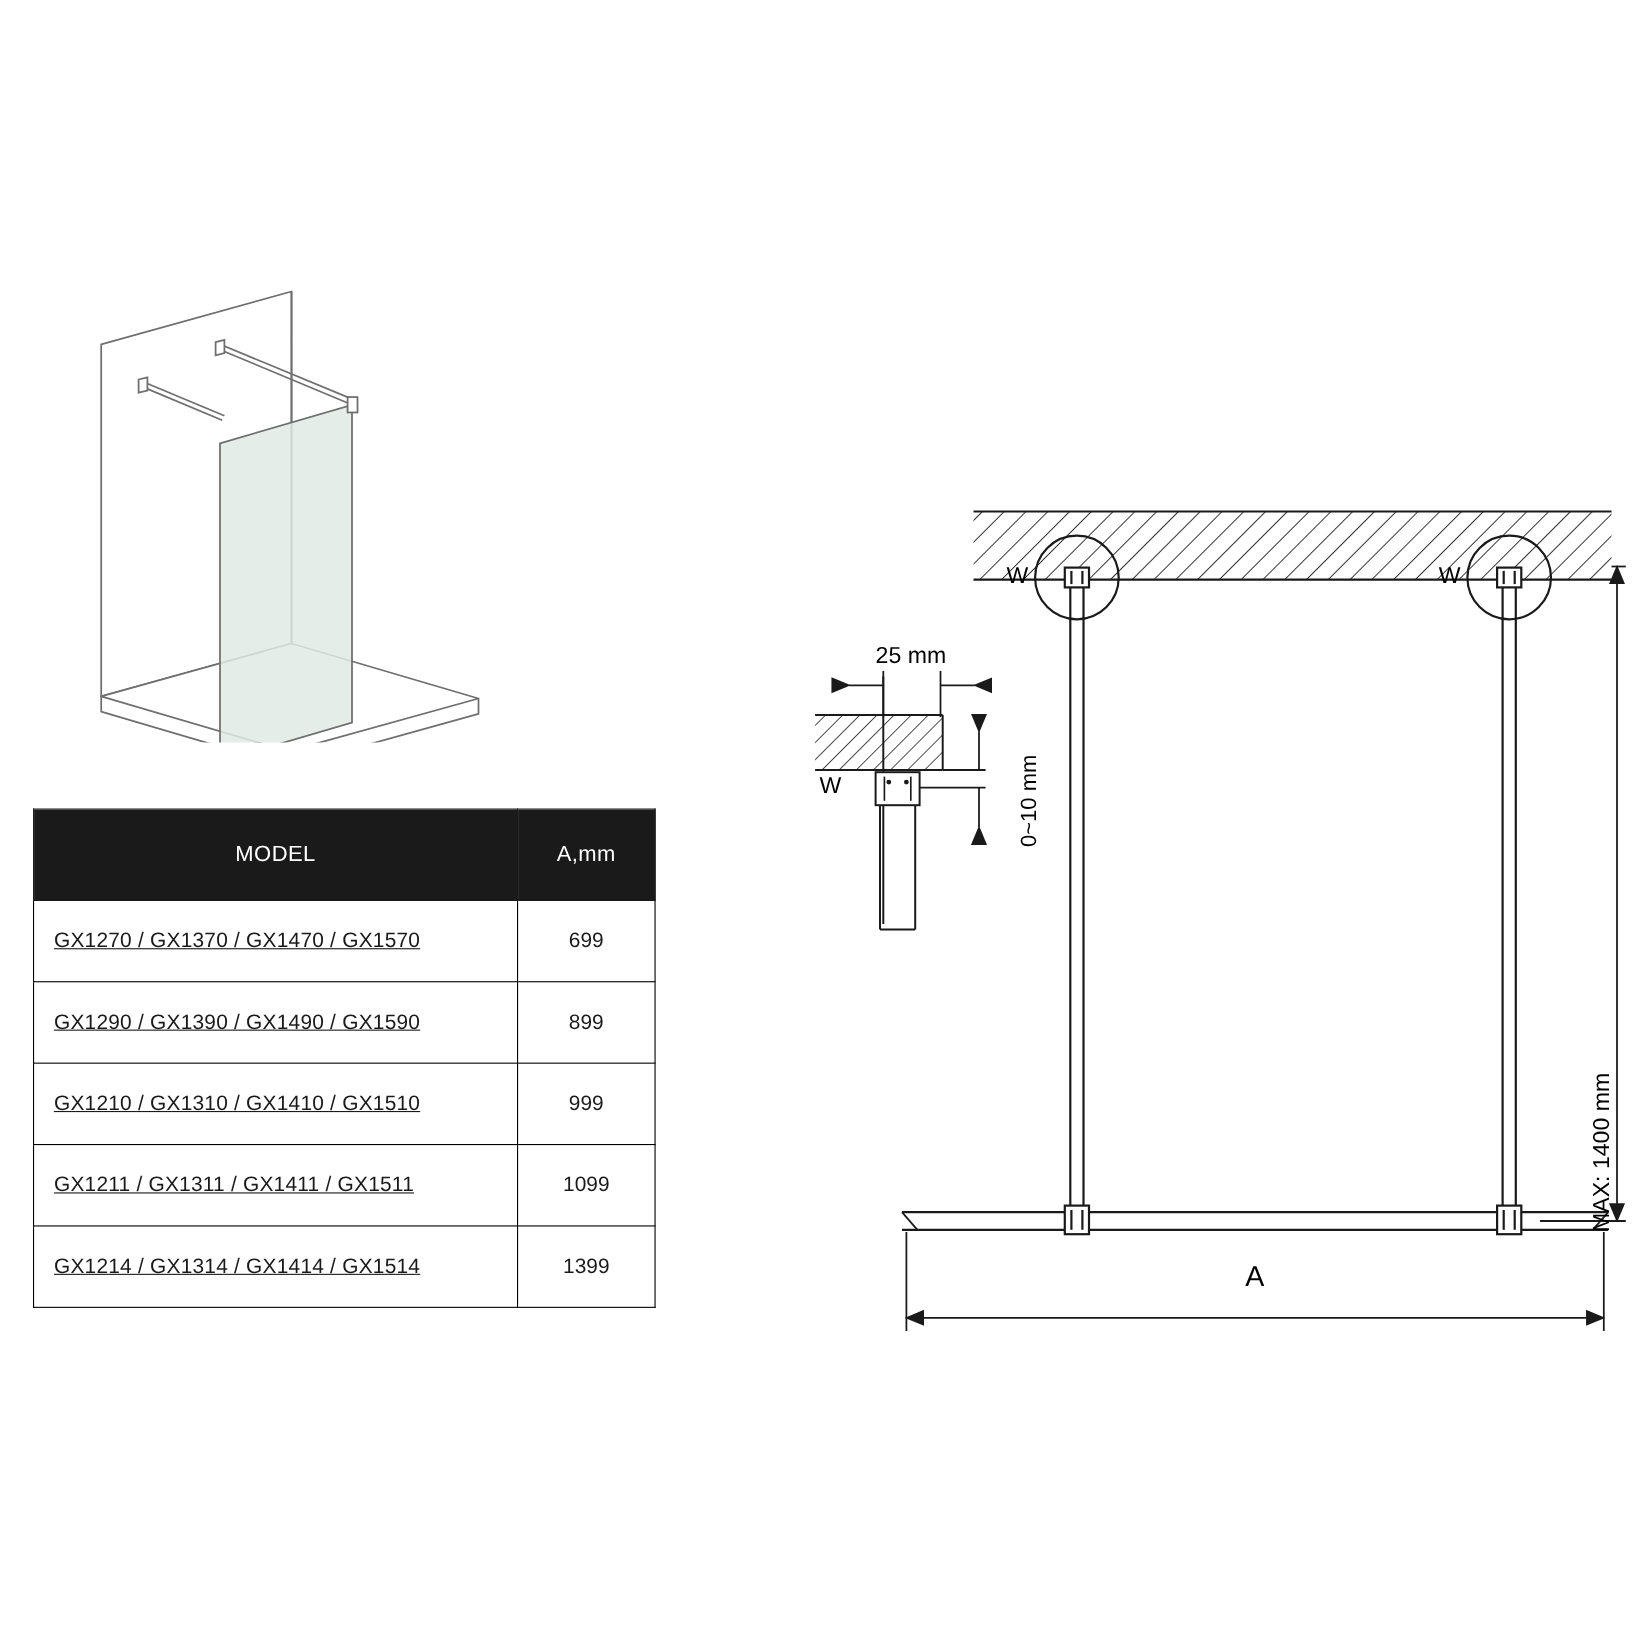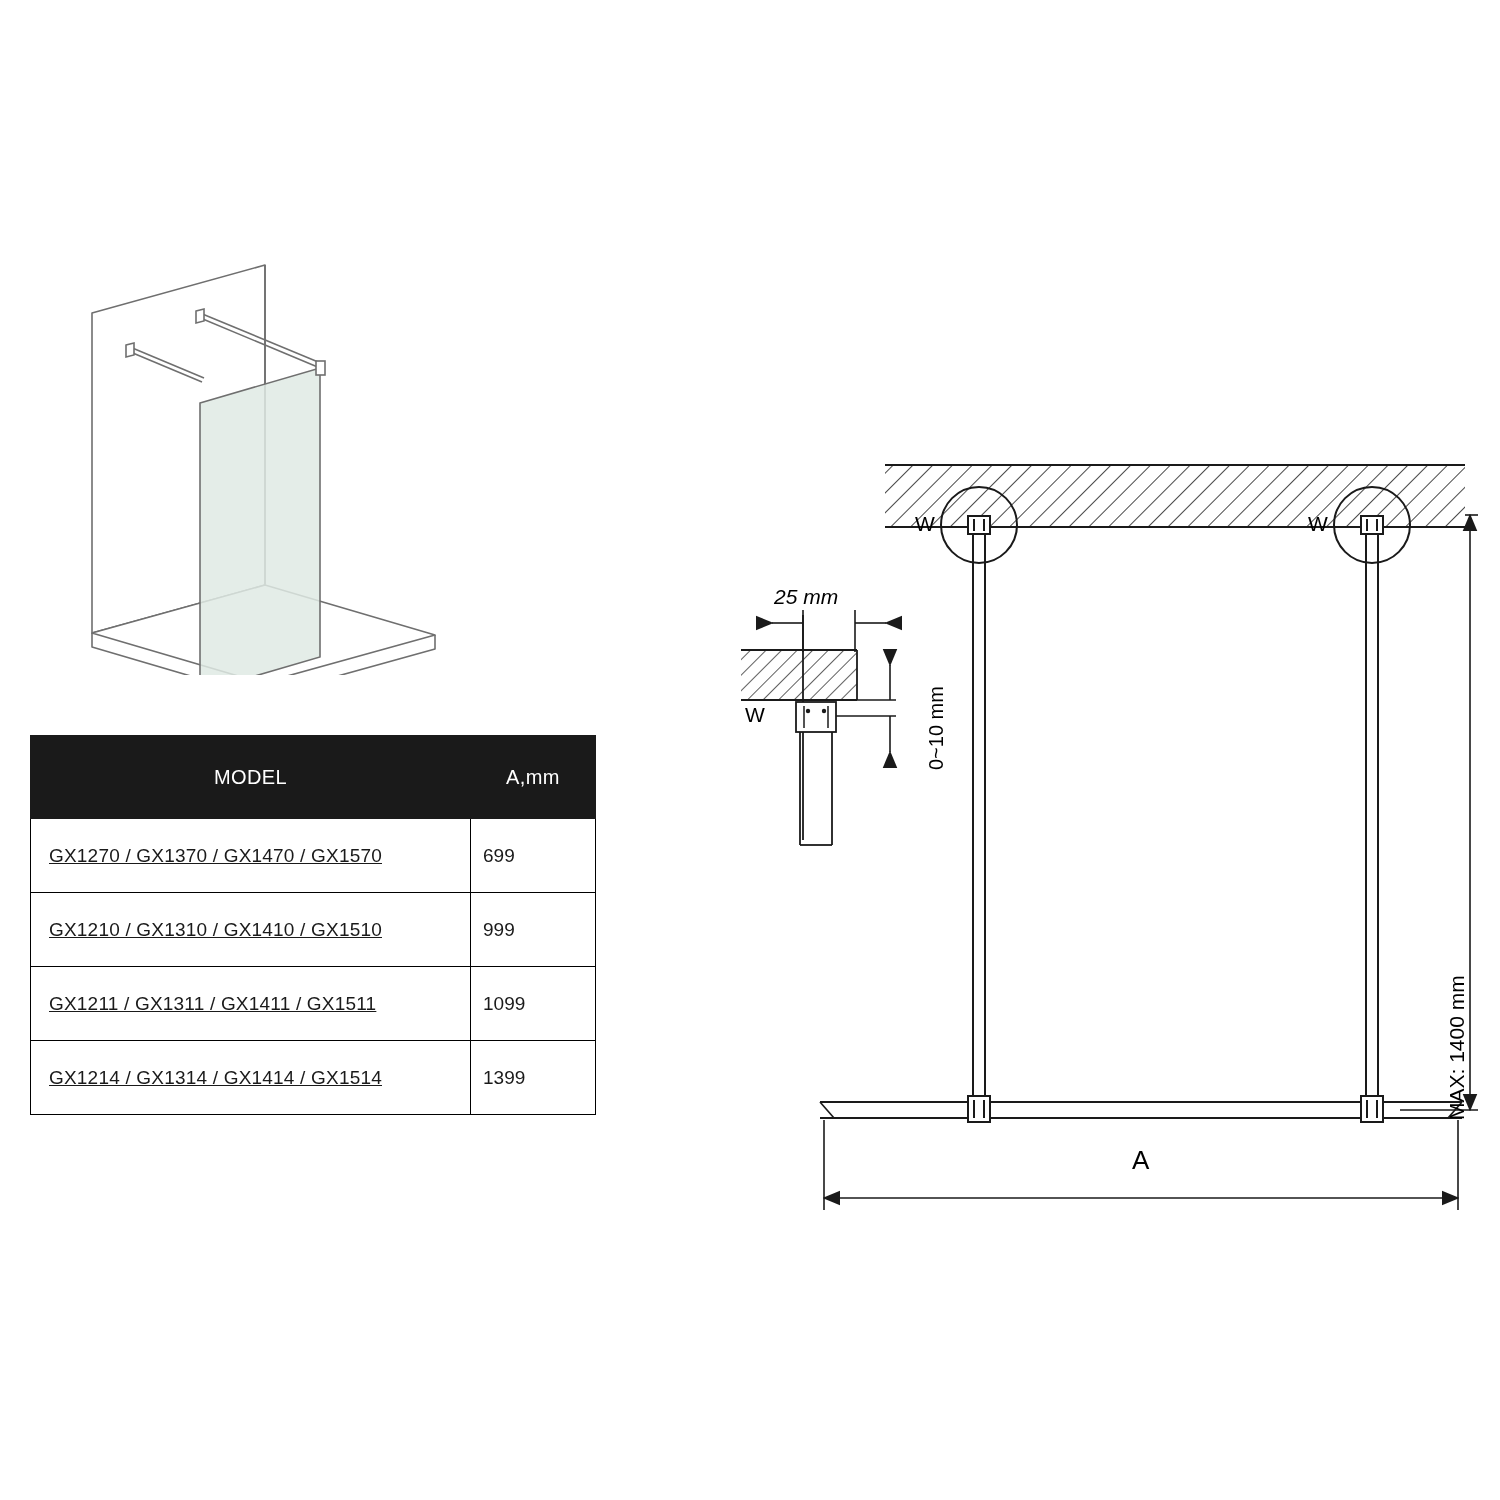"25 mm" div.lbl { font-style: italic -> none; left: 74px -> 96px }
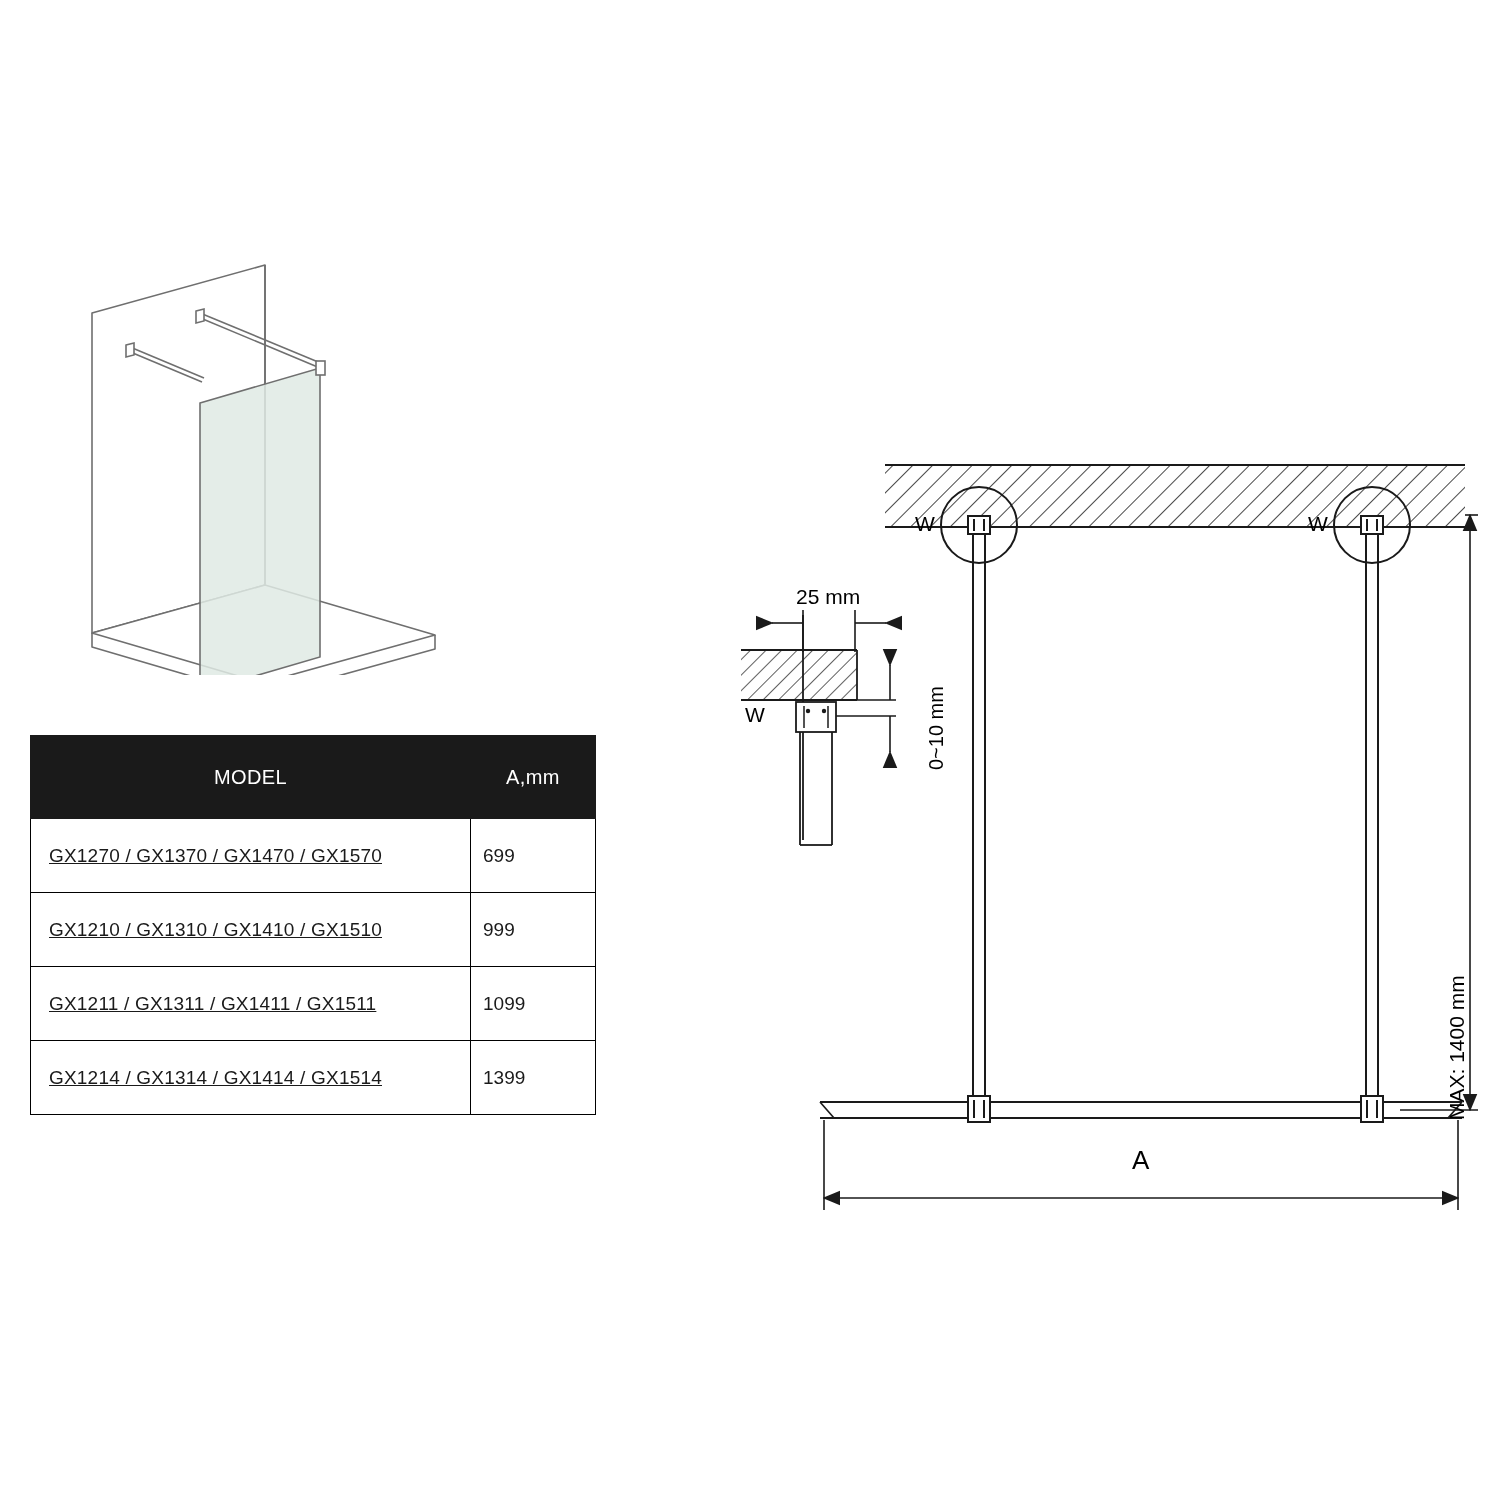"699" .model-table td.a-cell { text-align: left -> center }
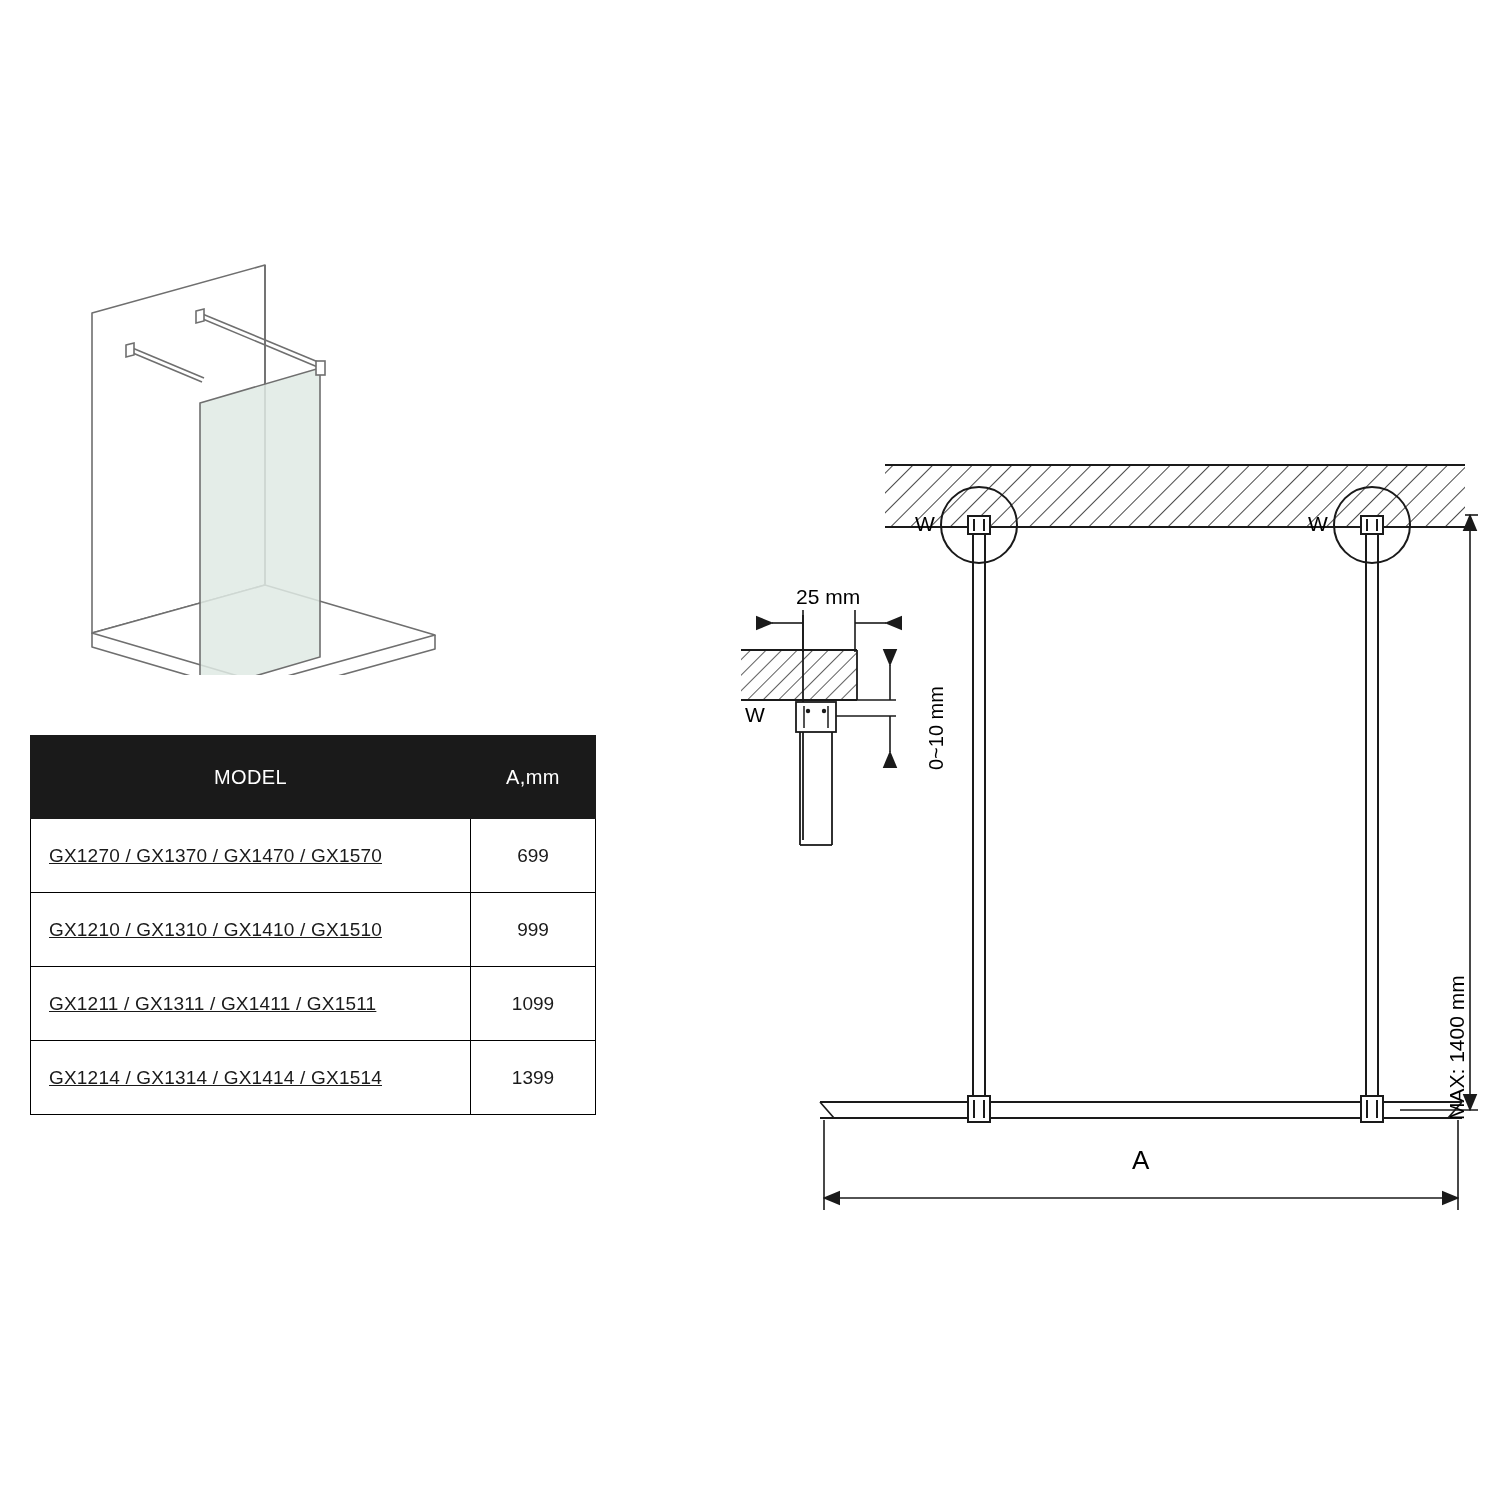"GX1290 / GX1390 / GX1490" tr { html: none -> <tr> <td>GX1290 / GX1390 / GX1490 / GX1590</td> <td>899</td> </tr> }
